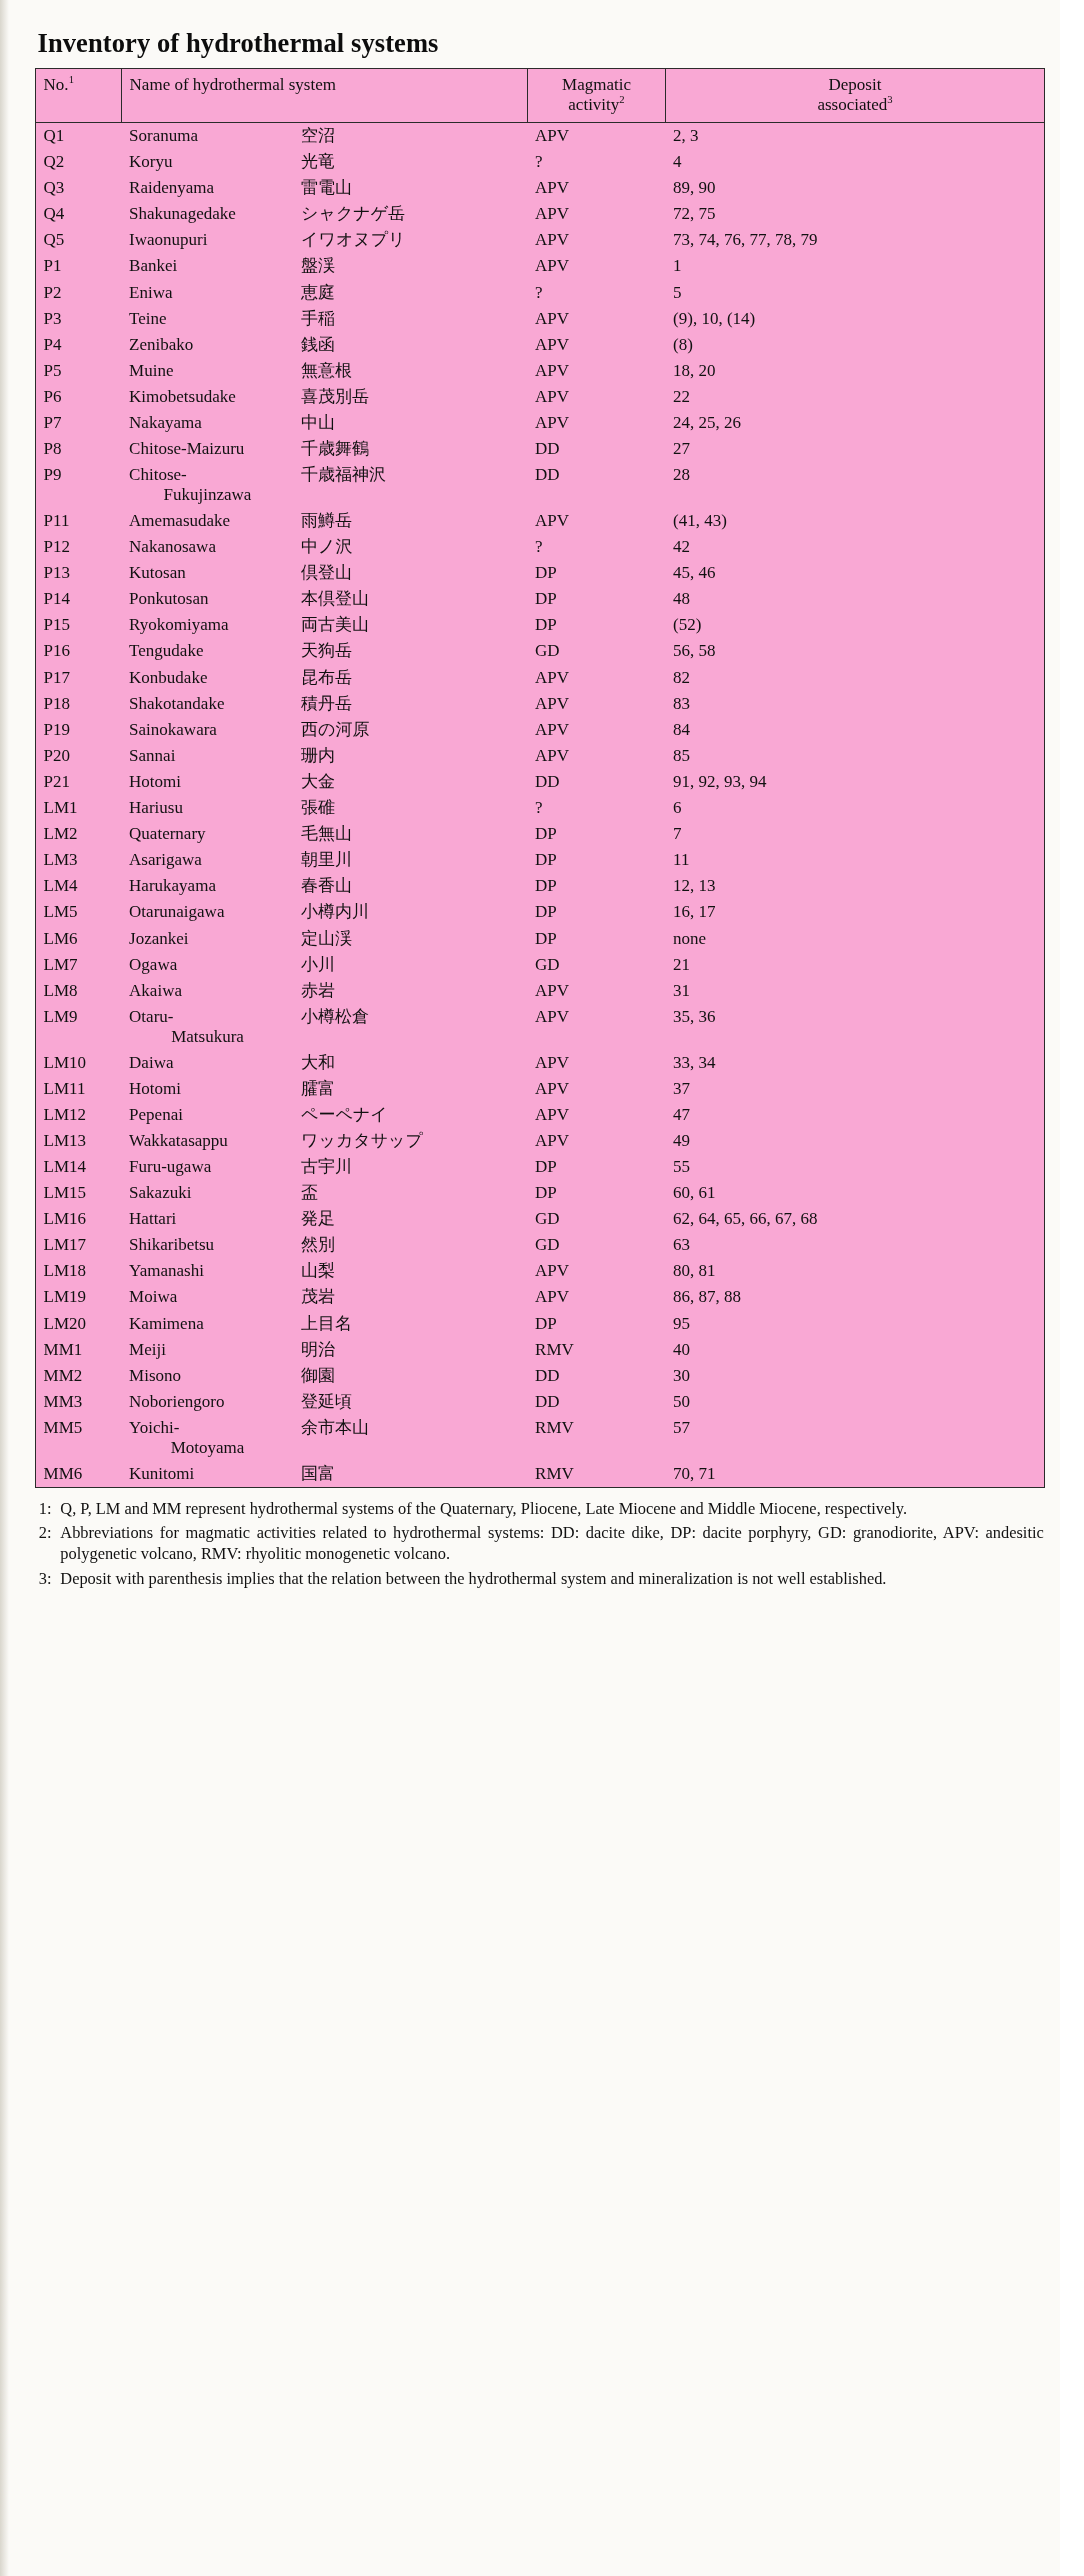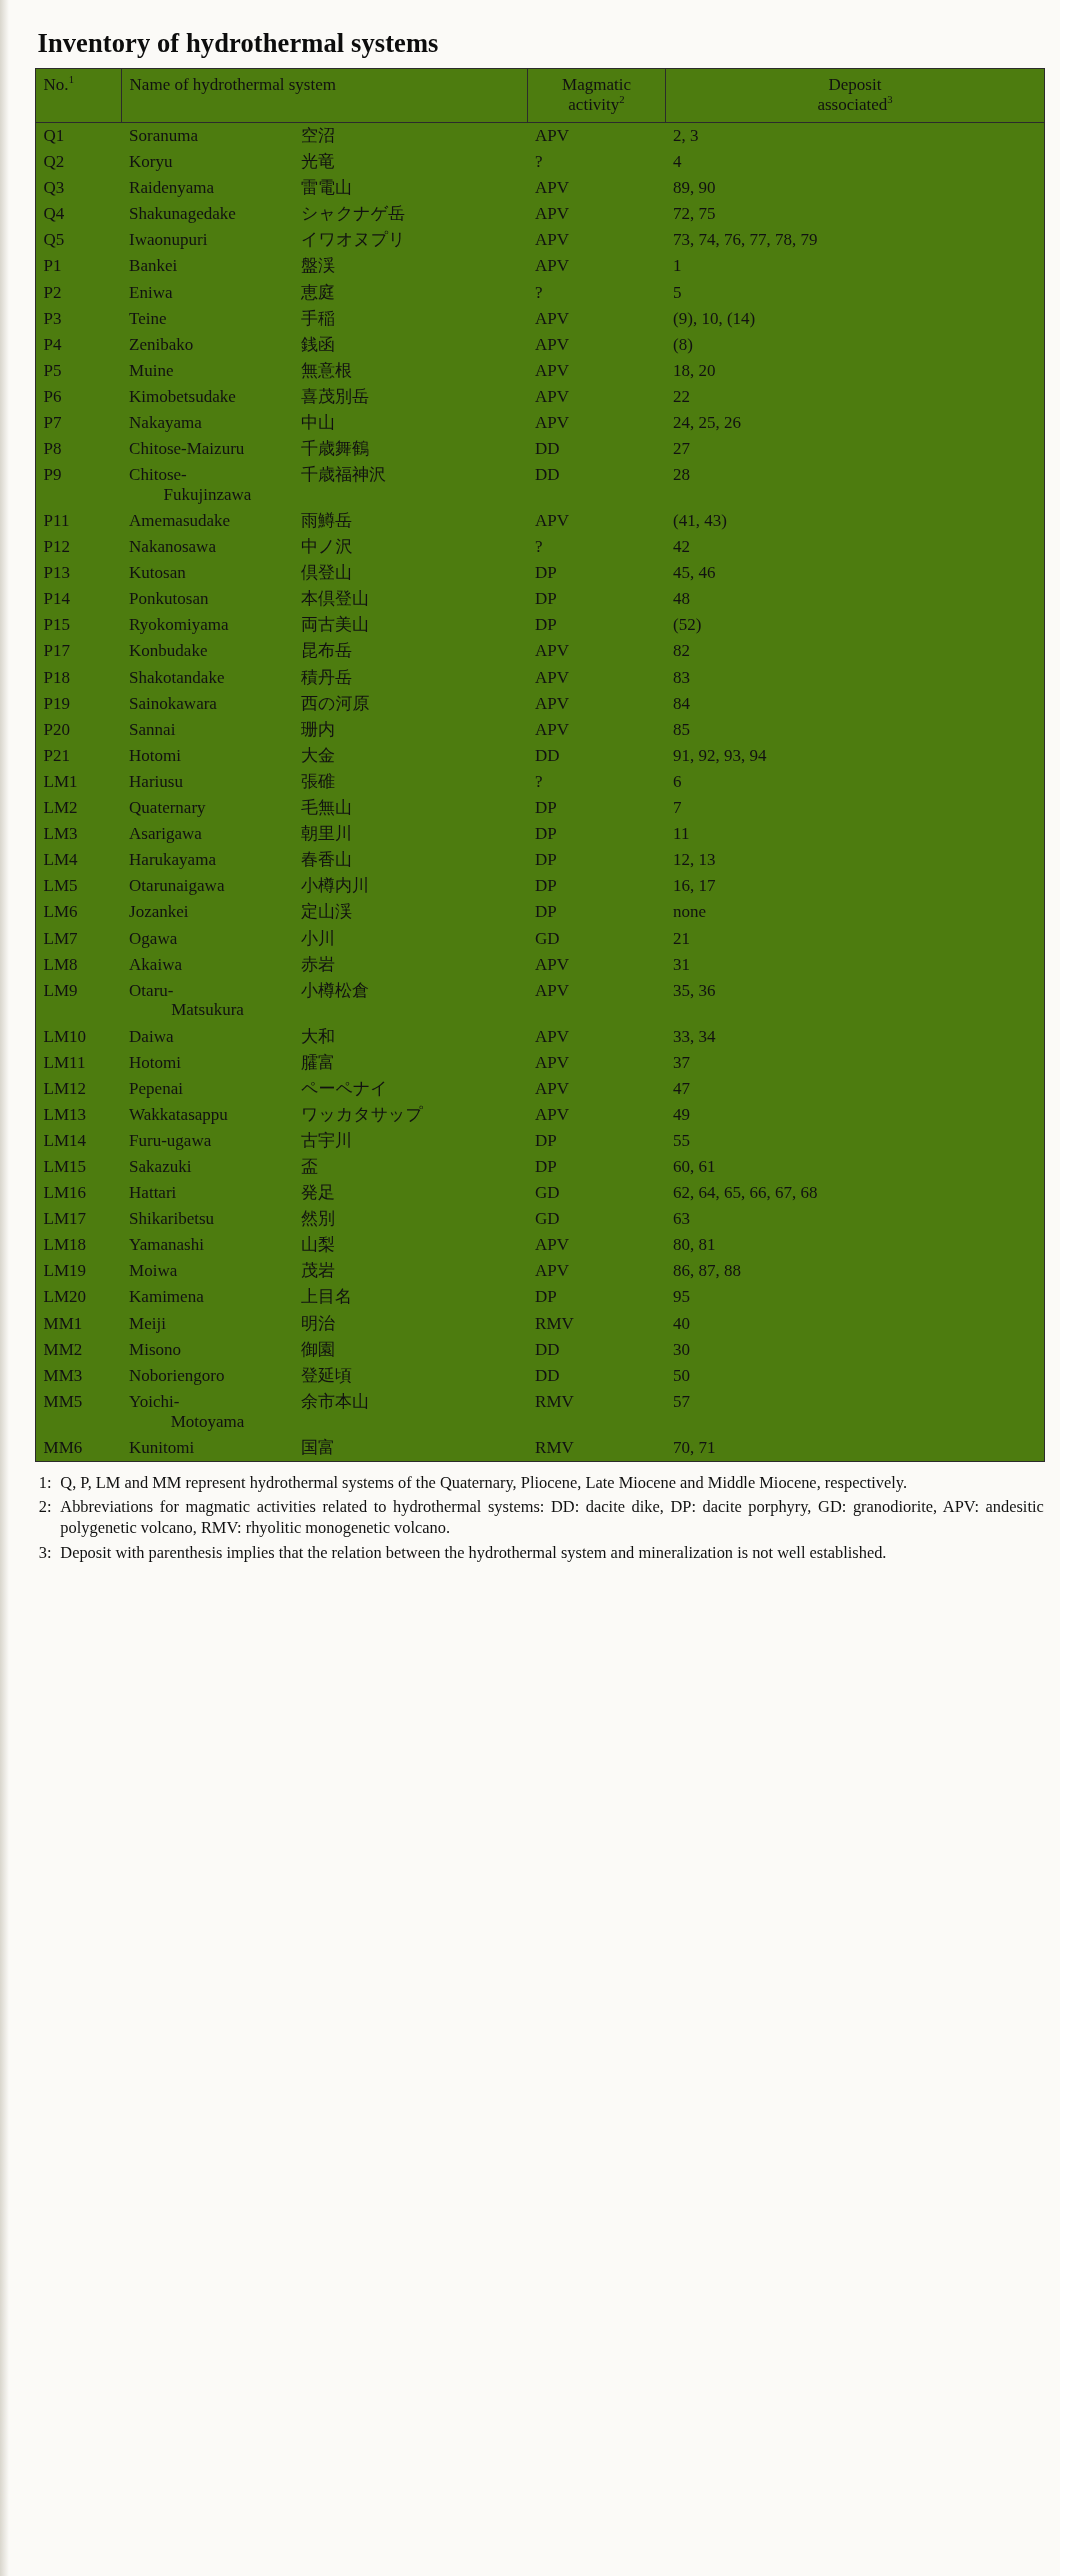"No.1" table.inv { background: #4d7c0f -> #f9a8d4 }
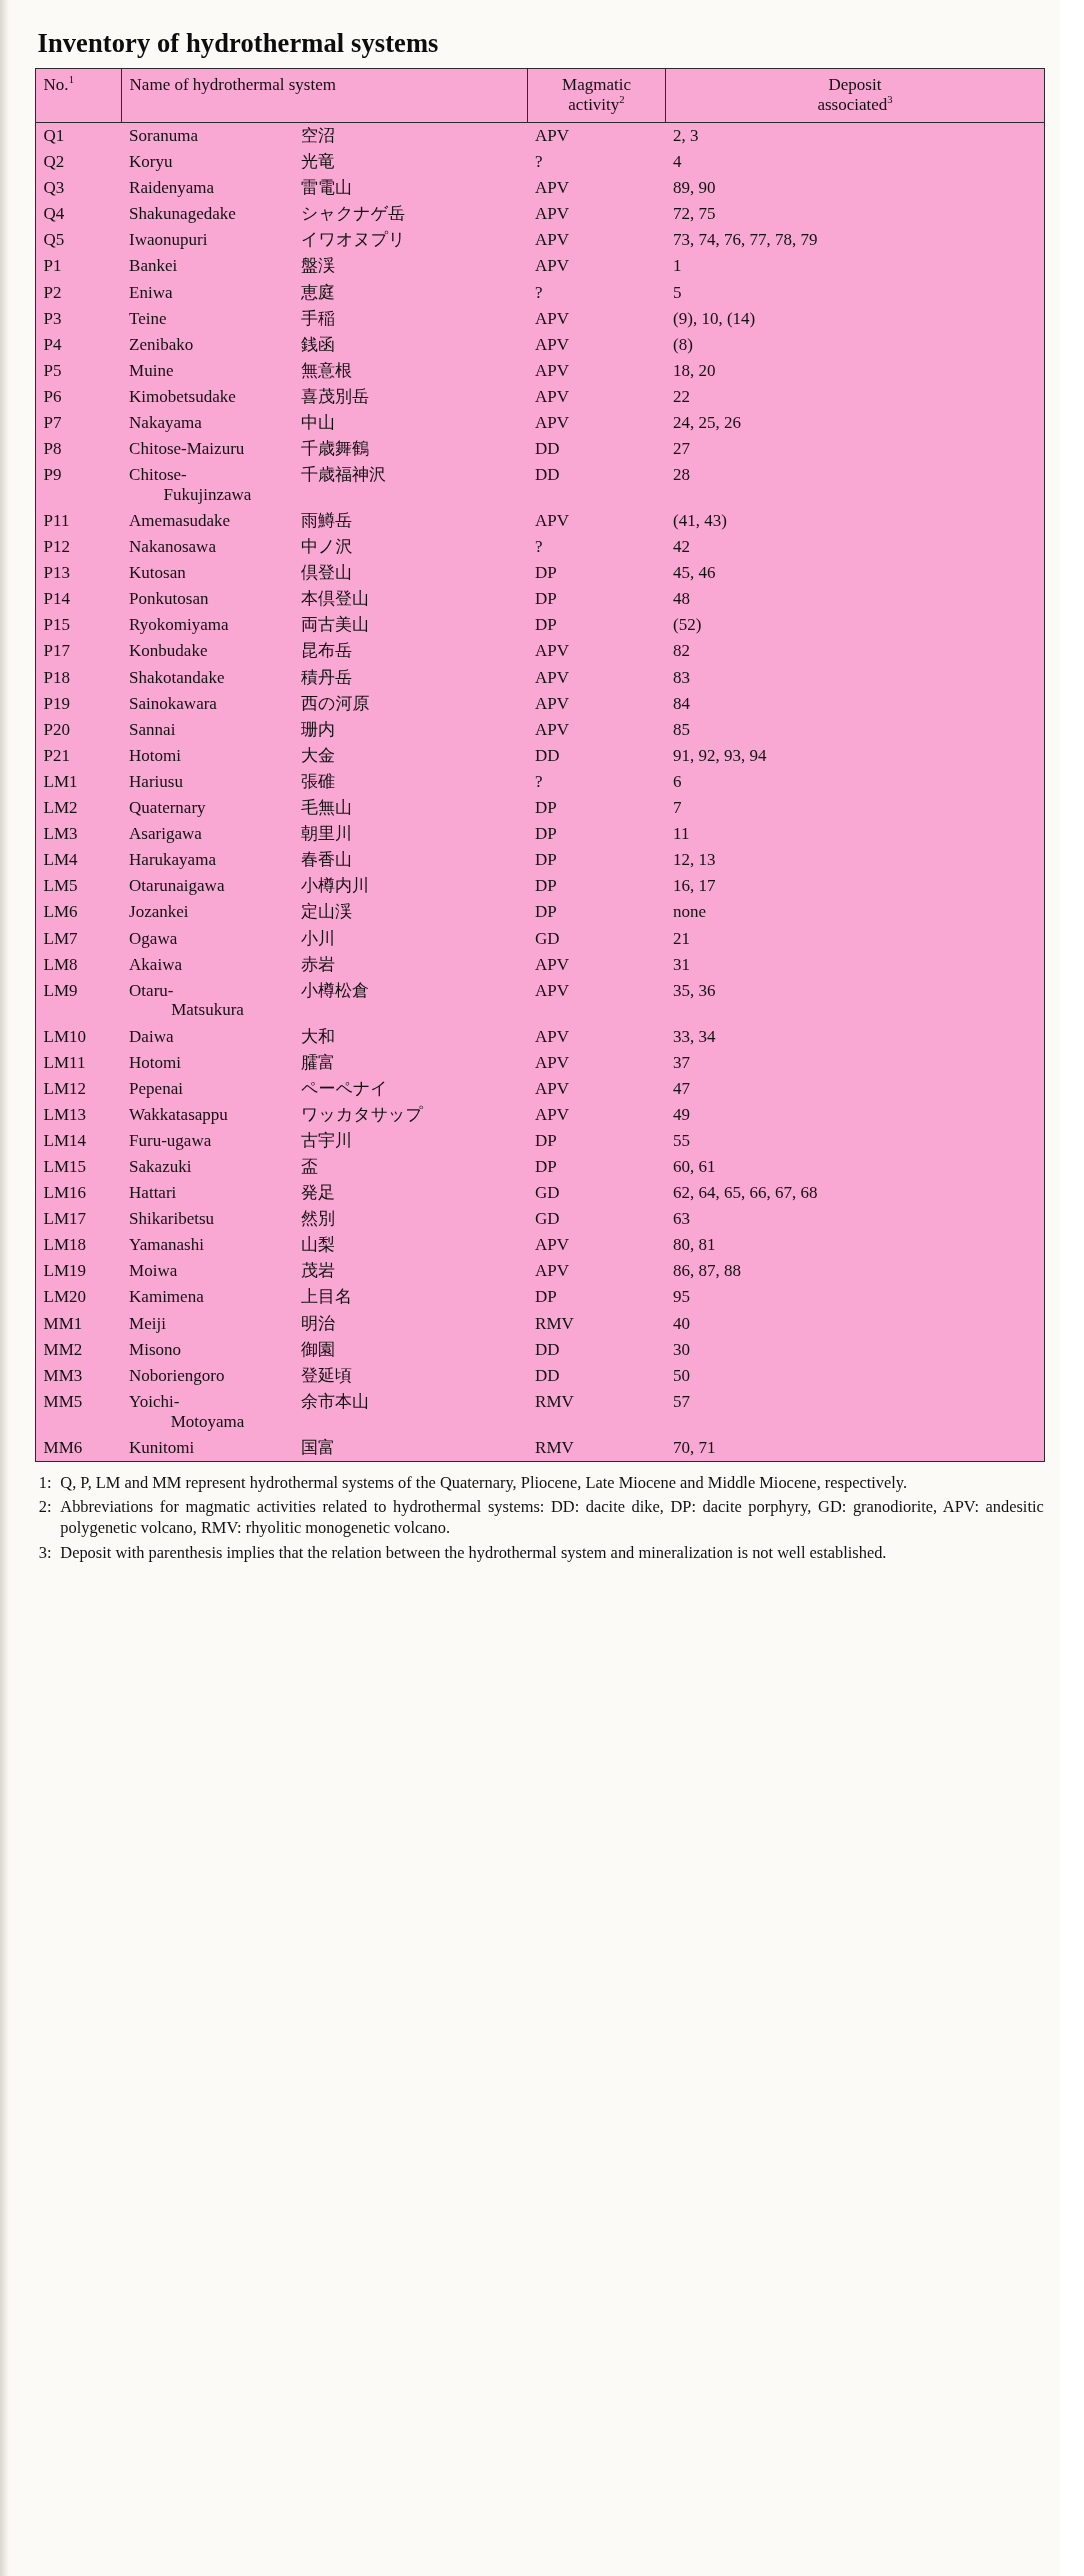"P16" tr { html: none -> <tr> <td>P16</td> <td>Tengudake</td> <td>天狗岳</td> <td>GD</td> <td>56, 58</td> </tr> }
